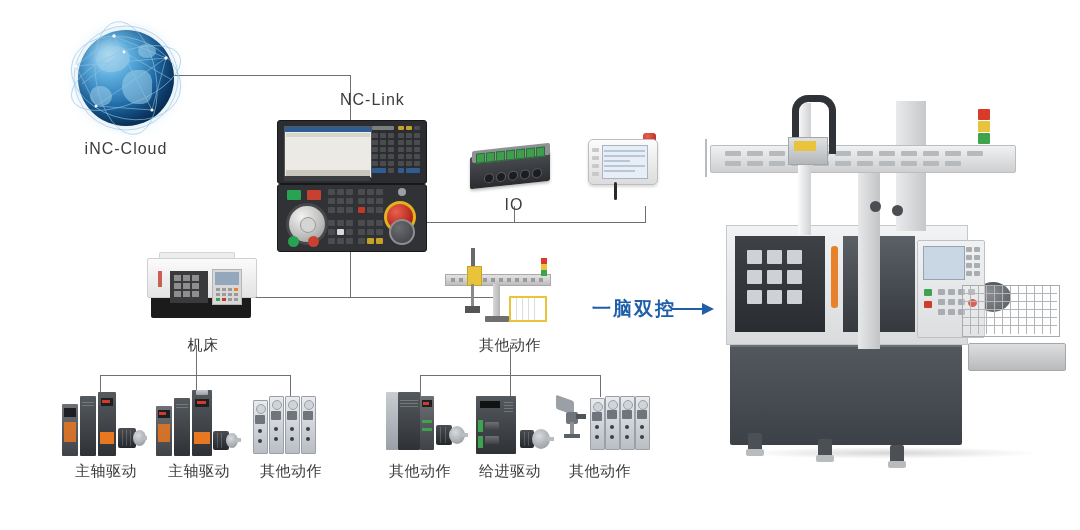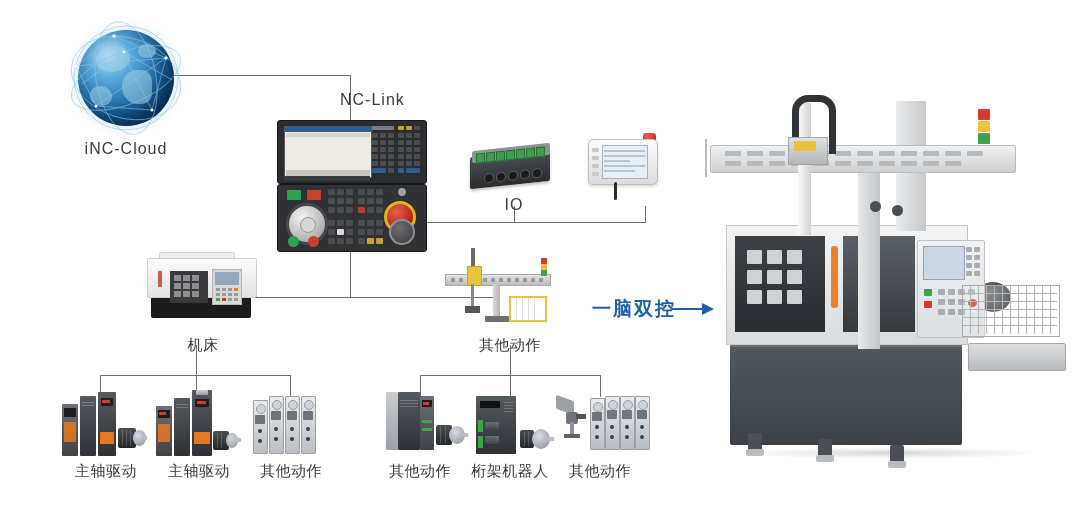"桁架机器人" div.label { text: 桁架机器人 -> 给进驱动 }
